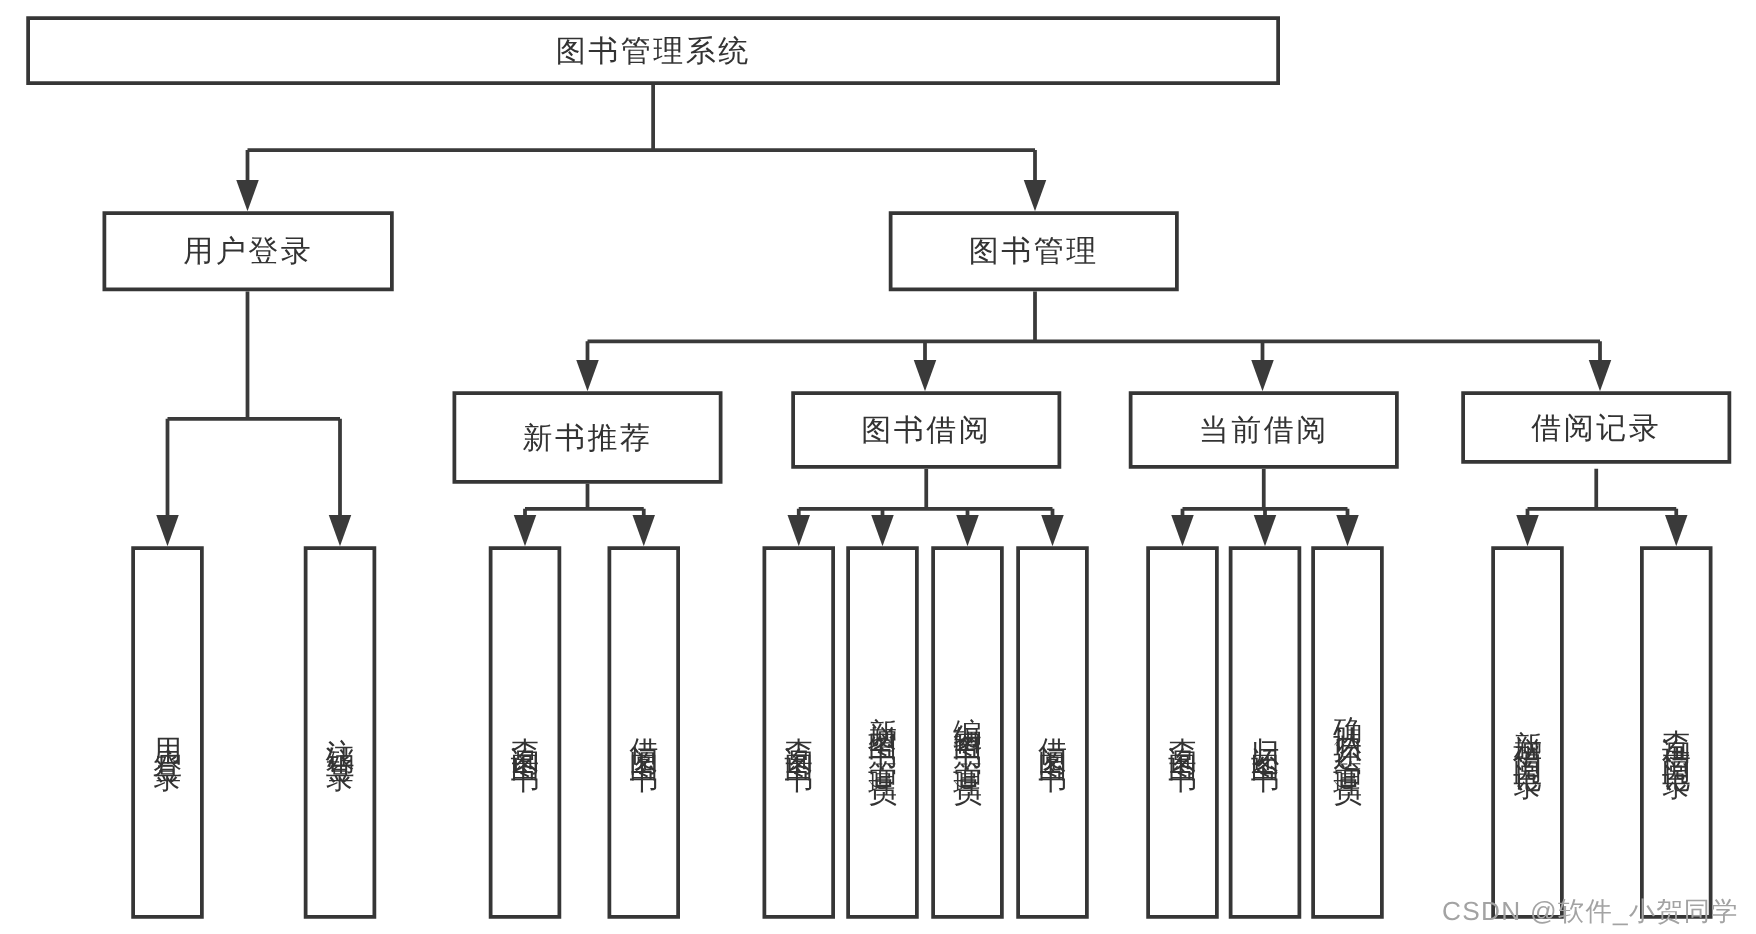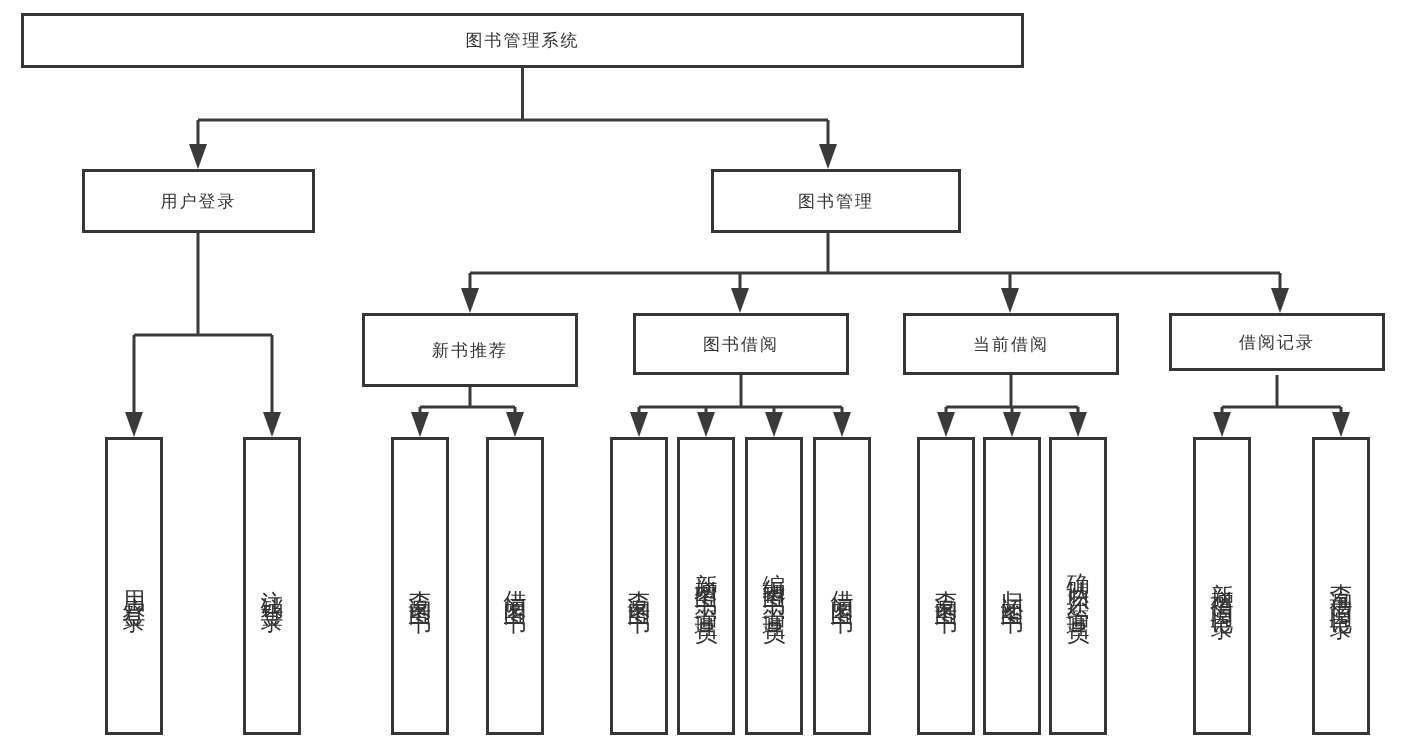"图书管理系统" .box { font-size: 17px -> 24px }
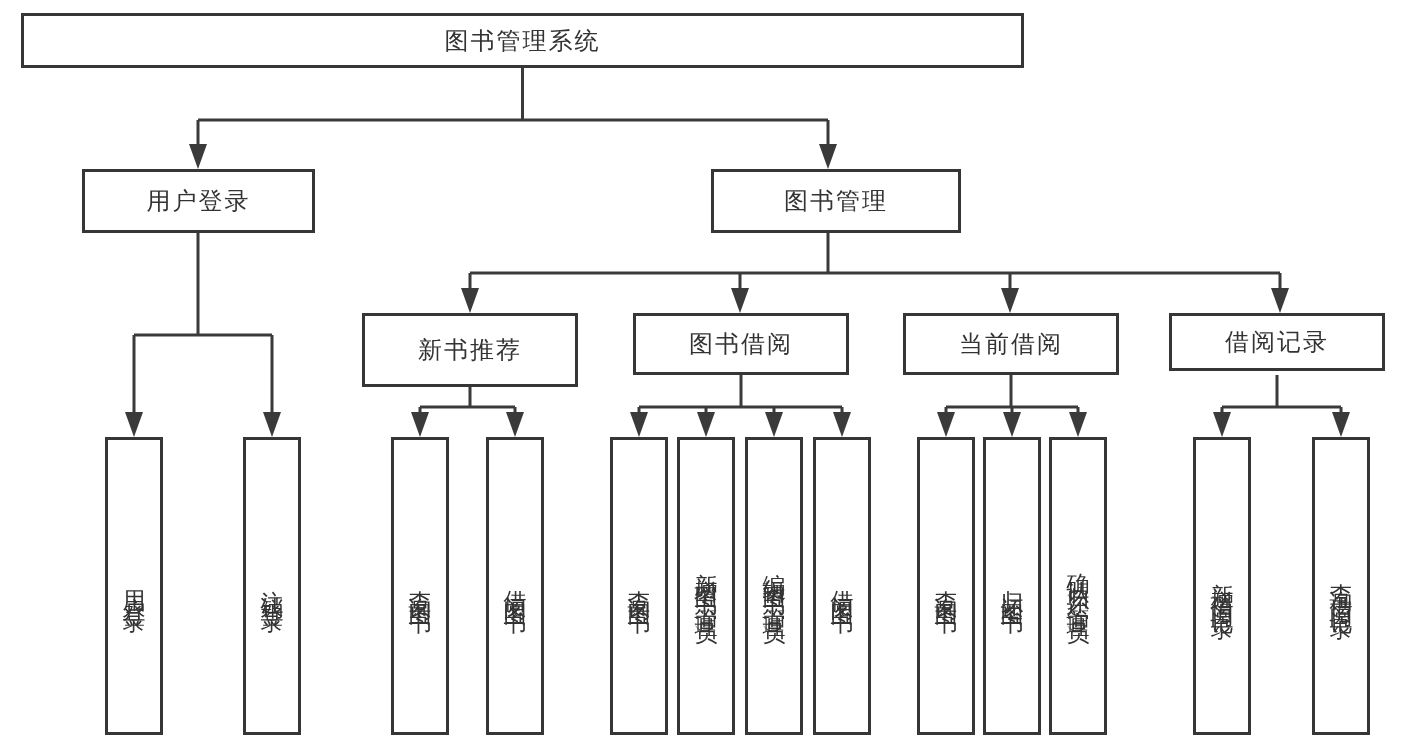"图书管理" div.box { width: 250px -> 232px }
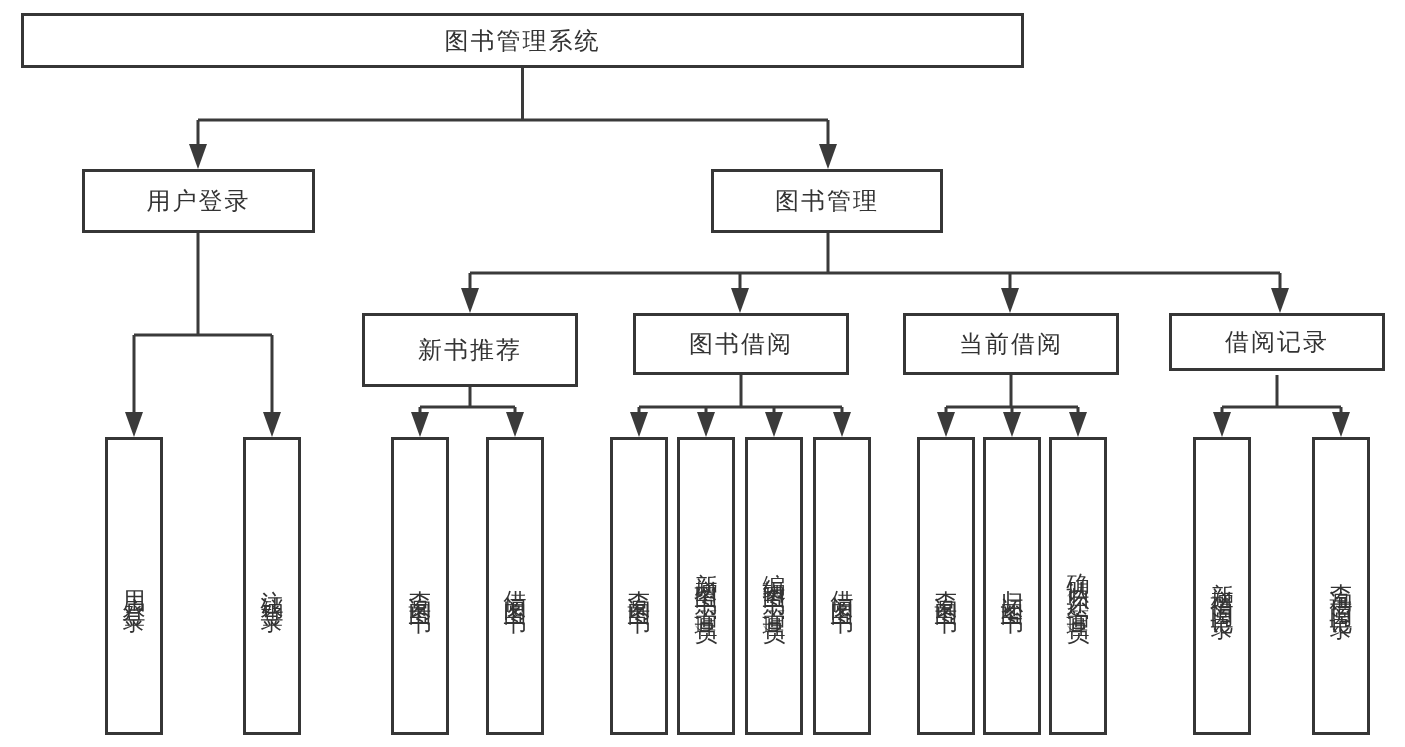"CSDN @软件_小贺同学" div.watermark { html: none -> <div>CSDN @软件_小贺同学</div> }
